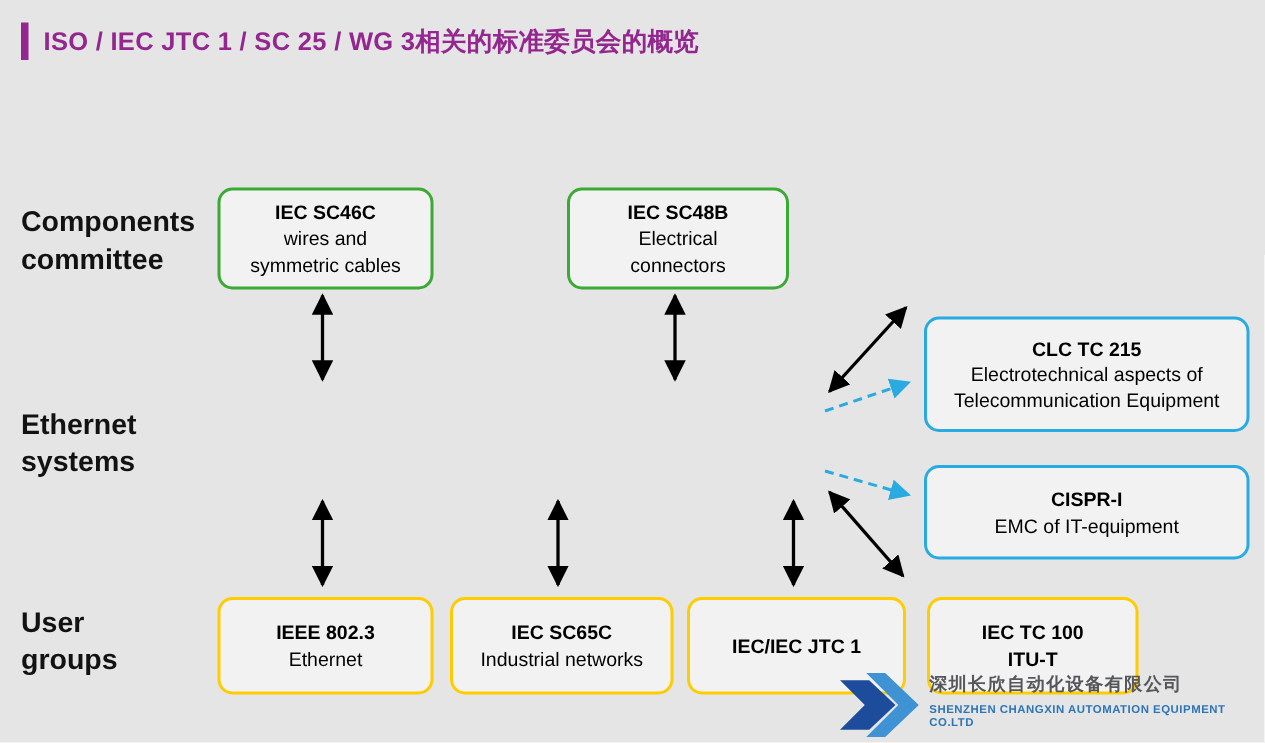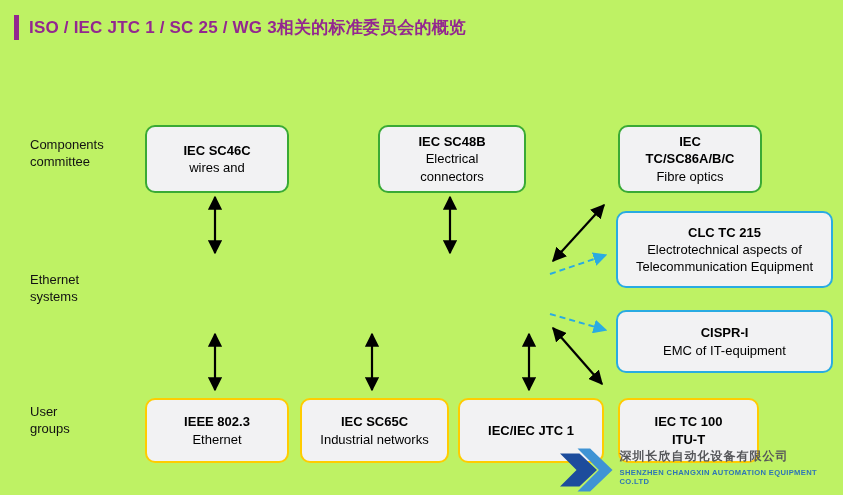"ISO / IEC JTC 1" .canvas { background: #bef264 -> #e5e5e5 }
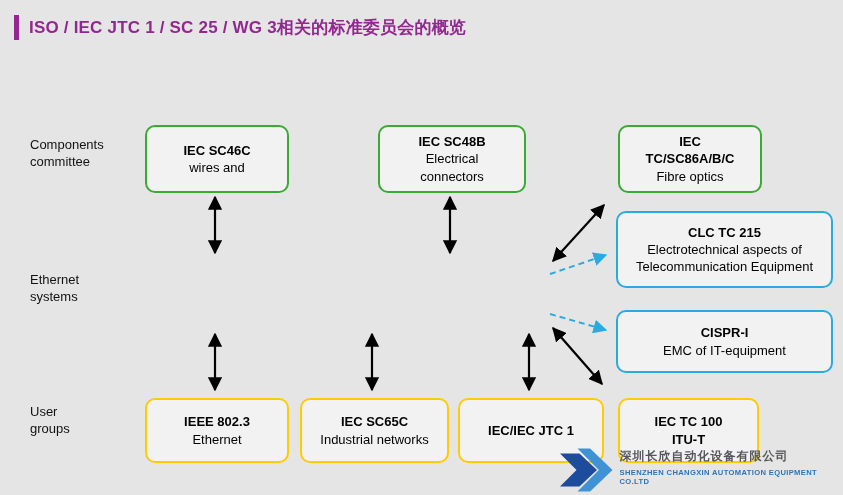"Components" .rowlabel { font-size: 13px -> 19px; font-weight: normal -> bold; left: 30px -> 14px }
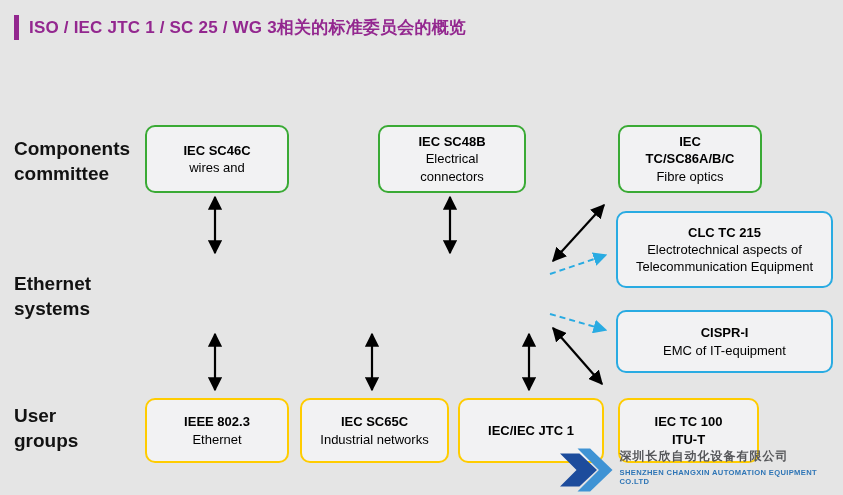"IEC" div.box { html: <div> <div>IEC</div> <div>TC/SC86A/B/C</div> <div>Fibre optics</div> </div> -> none }
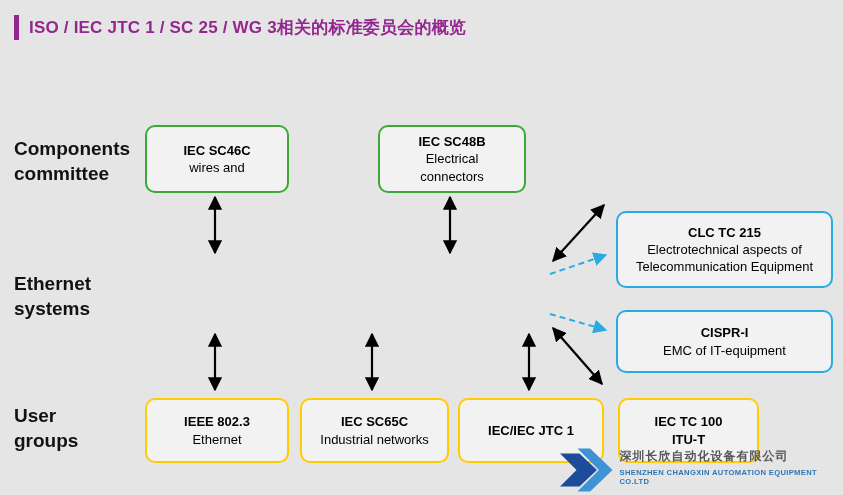"symmetric cables" div { html: none -> <div>symmetric cables</div> }
